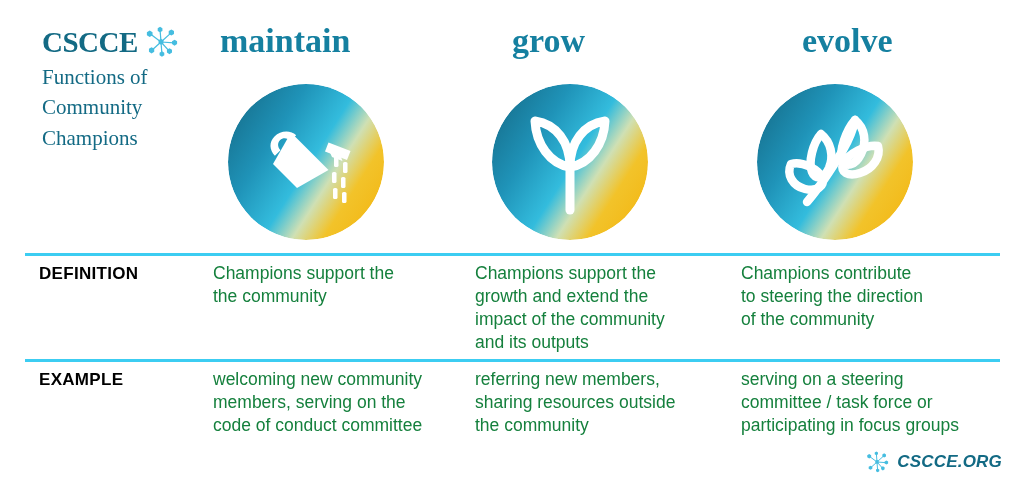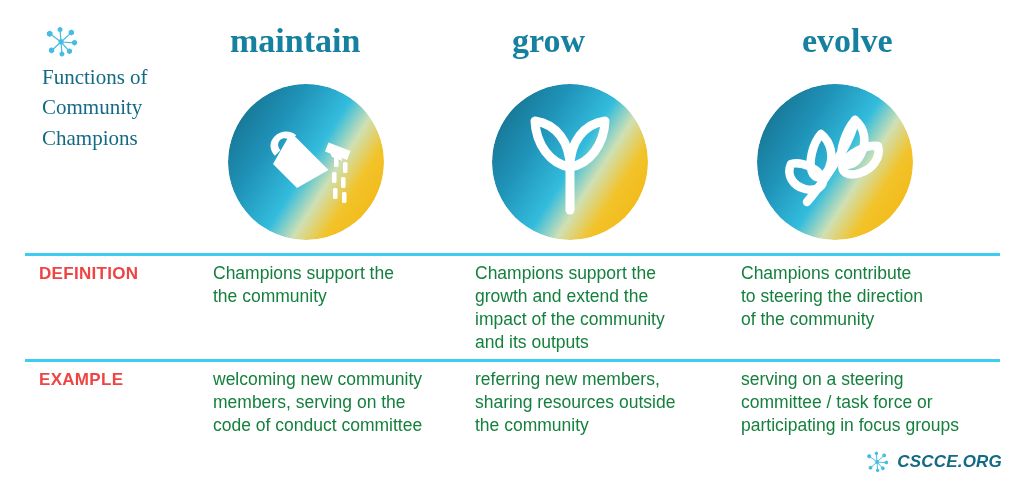"CSCCE" div.brand-word { html: none -> <div>CSCCE</div> }
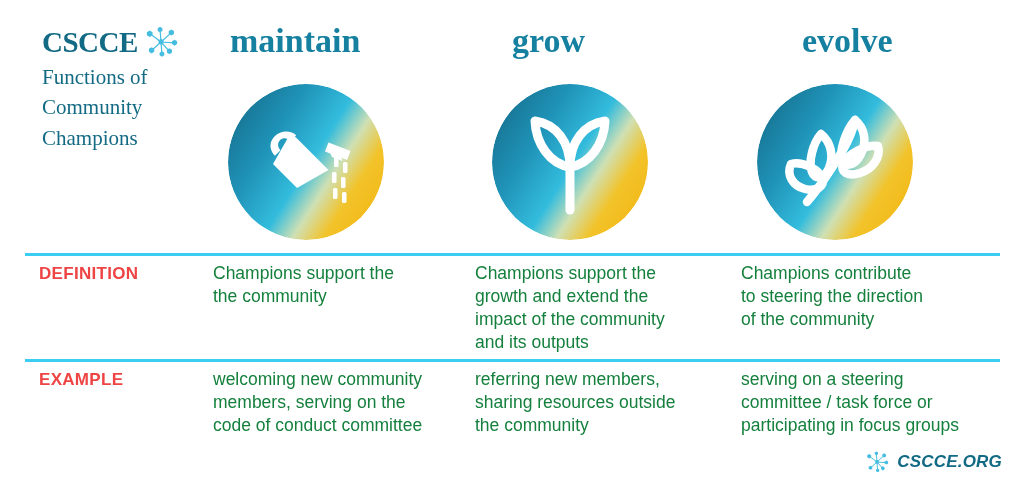"maintain" .col-head.c1 { left: 230px -> 220px }
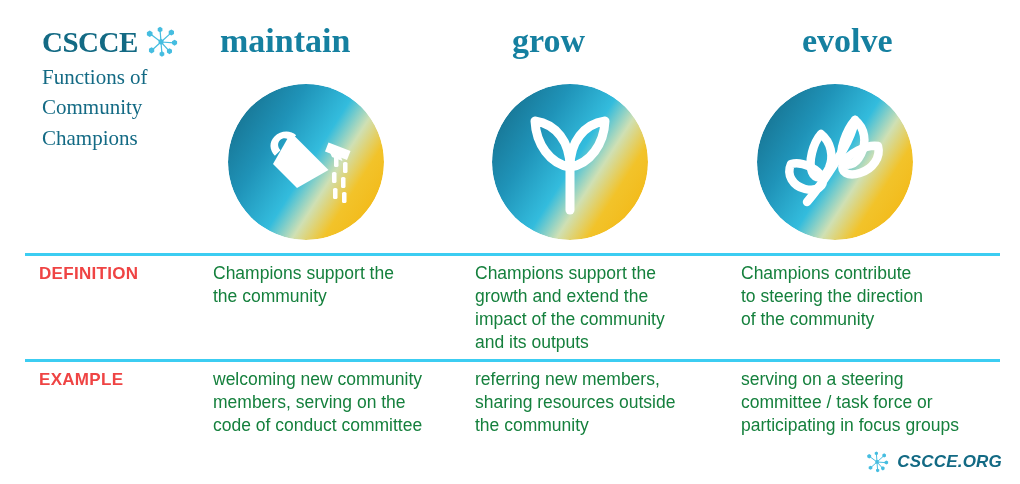"DEFINITION" .row-label { color: #ef4444 -> #000000 }
